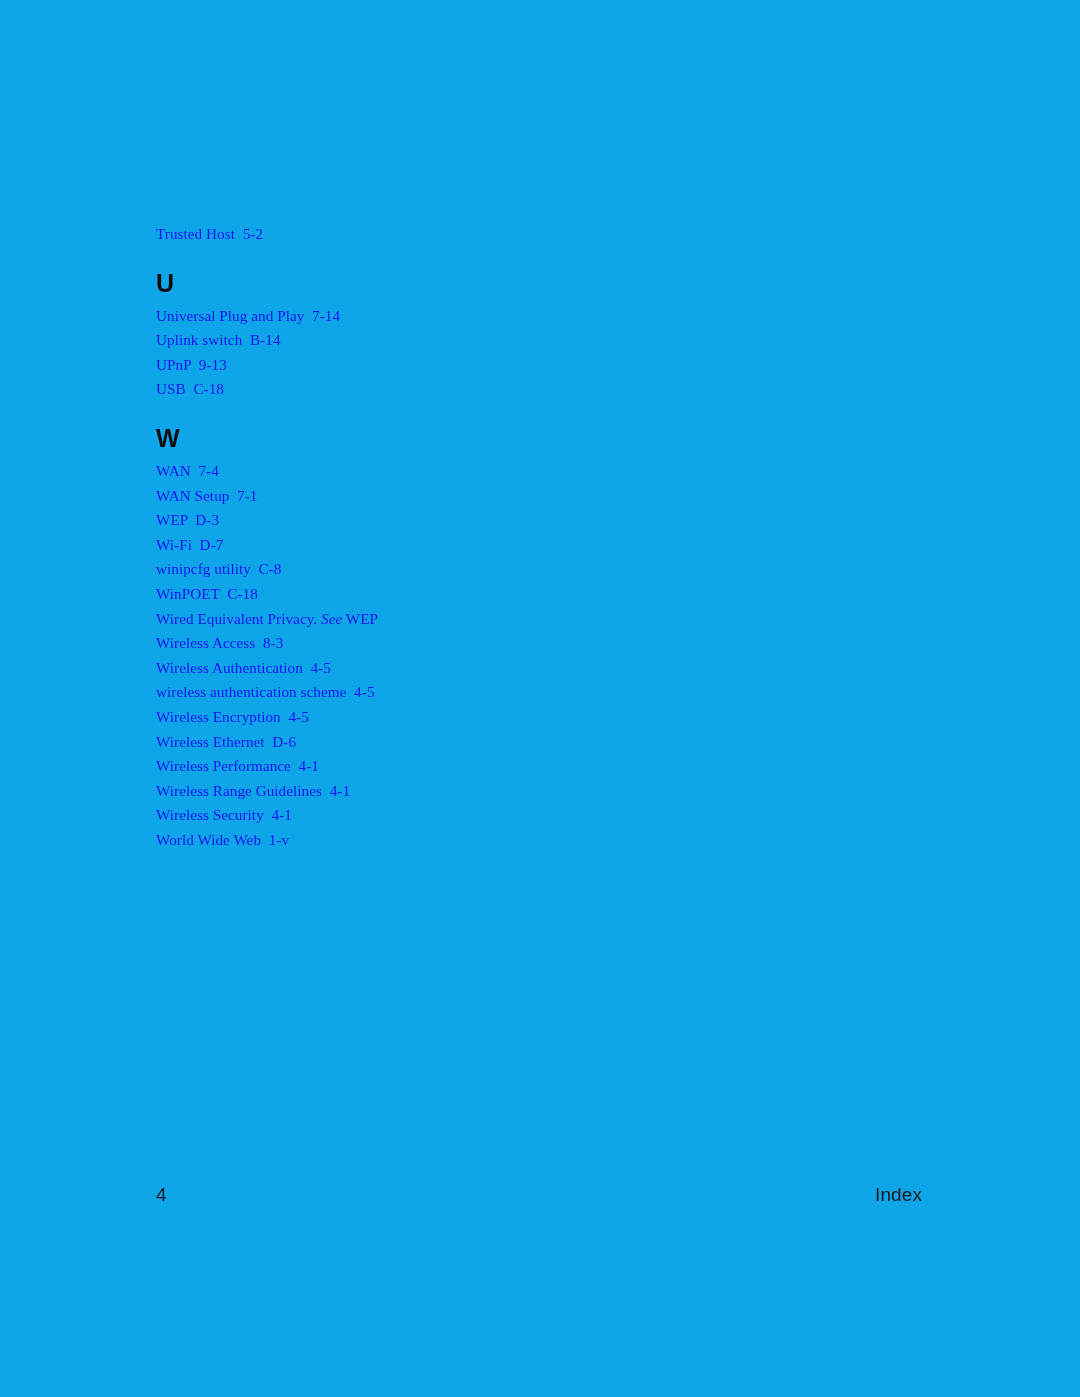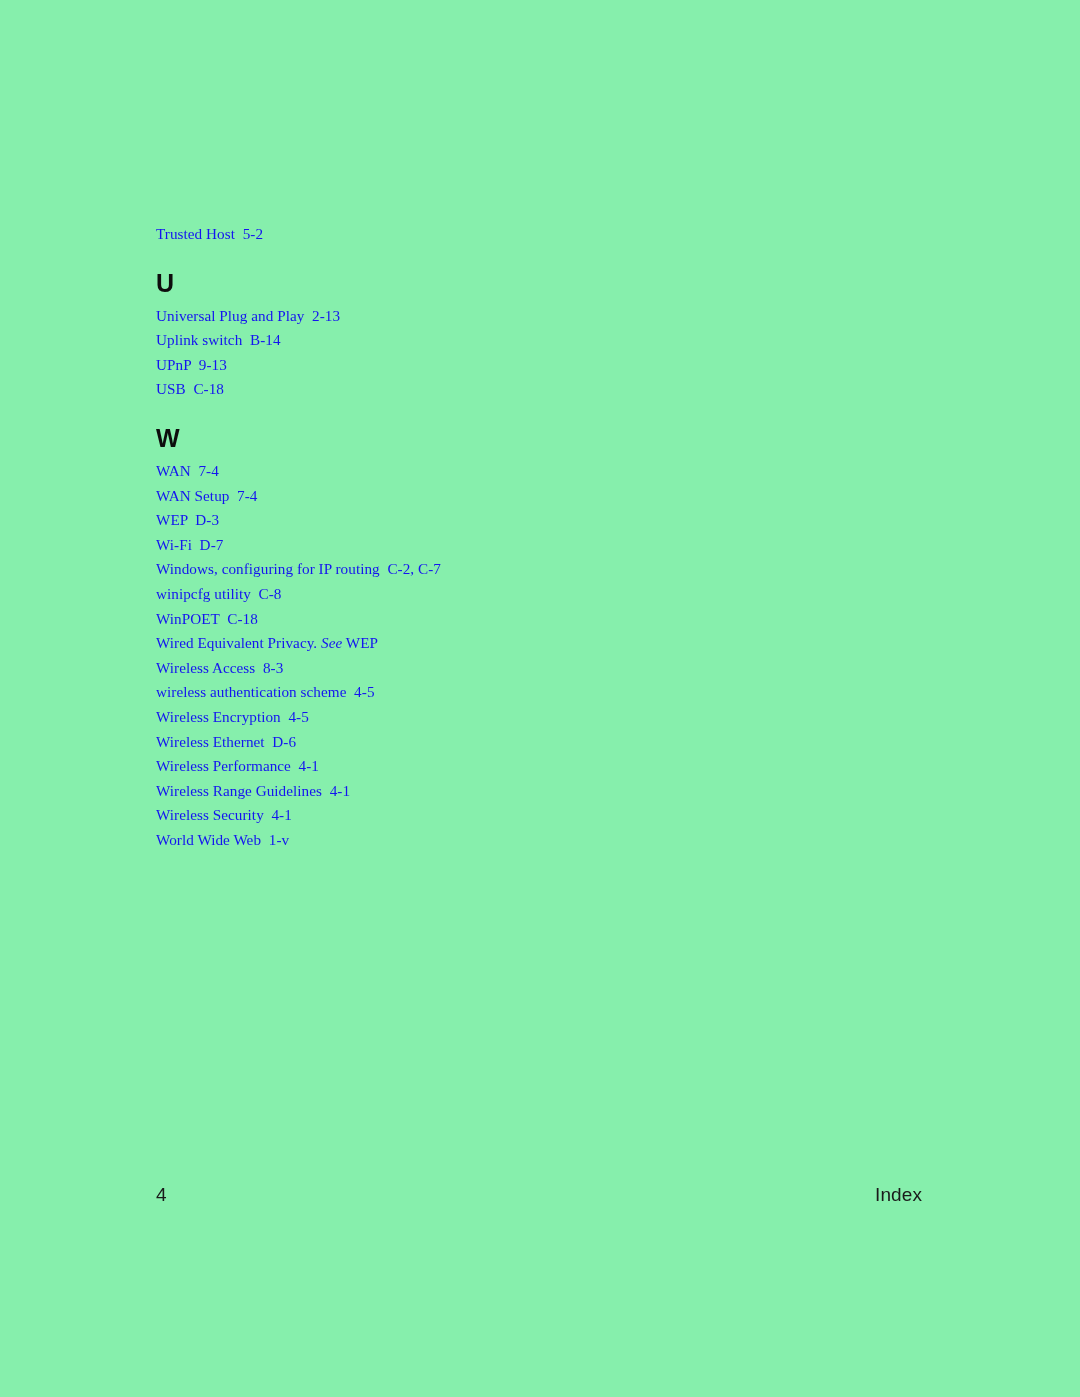"Trusted Host 5-2" .page { background: #86efac -> #0ea5e9 }
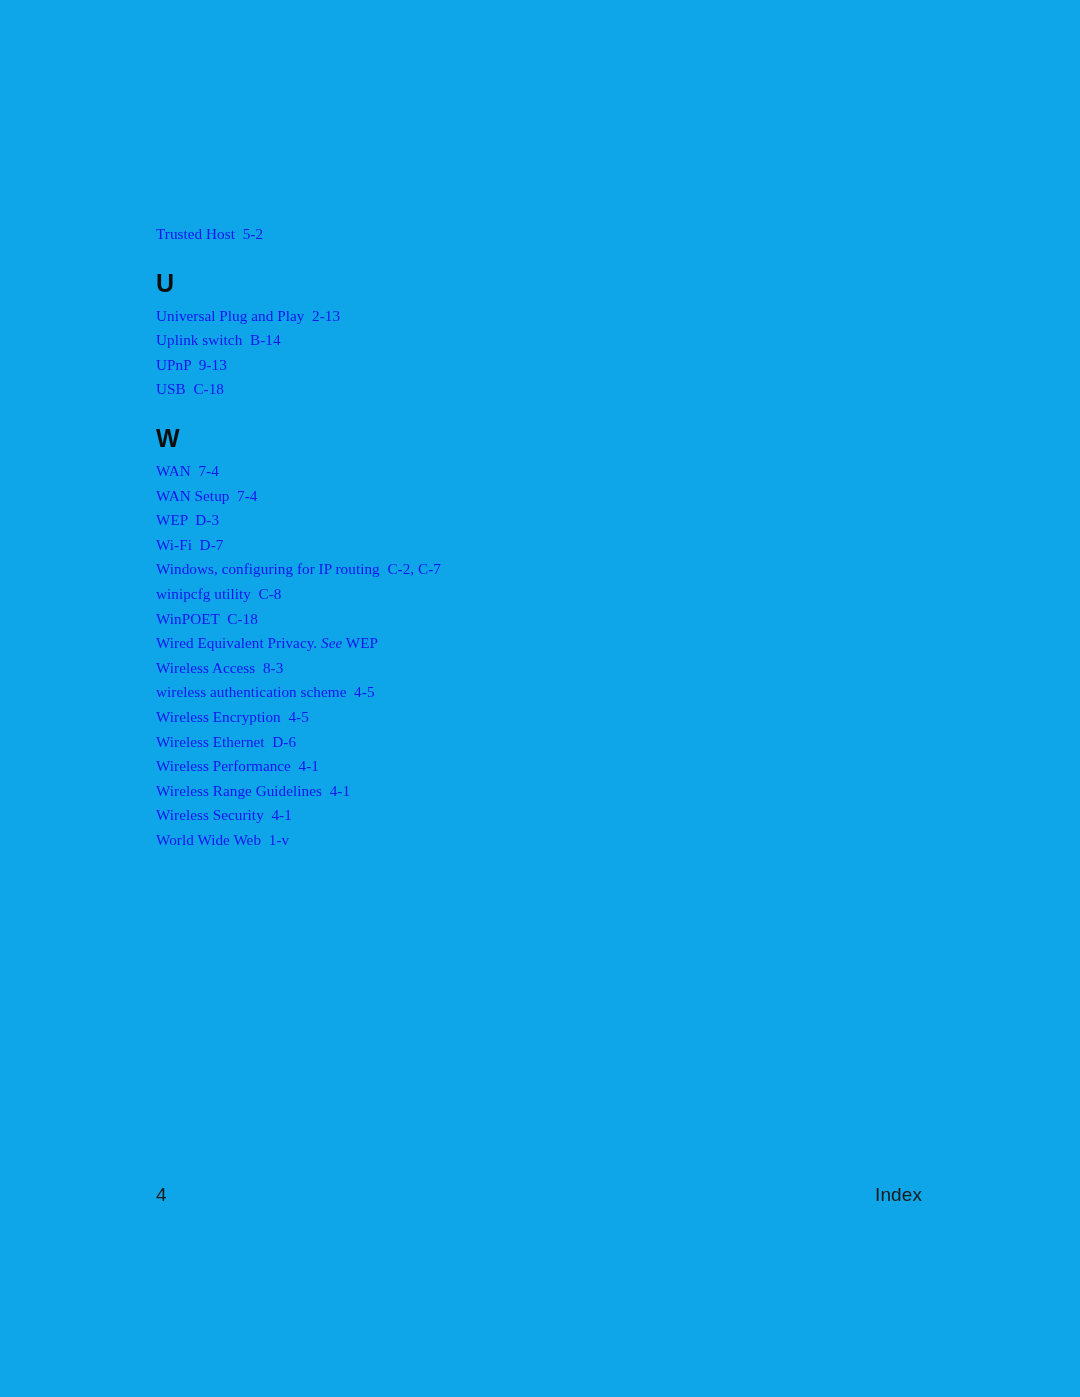"Universal Plug and Play 2-13" div.index-entry { text: 2-13 -> 7-14 }
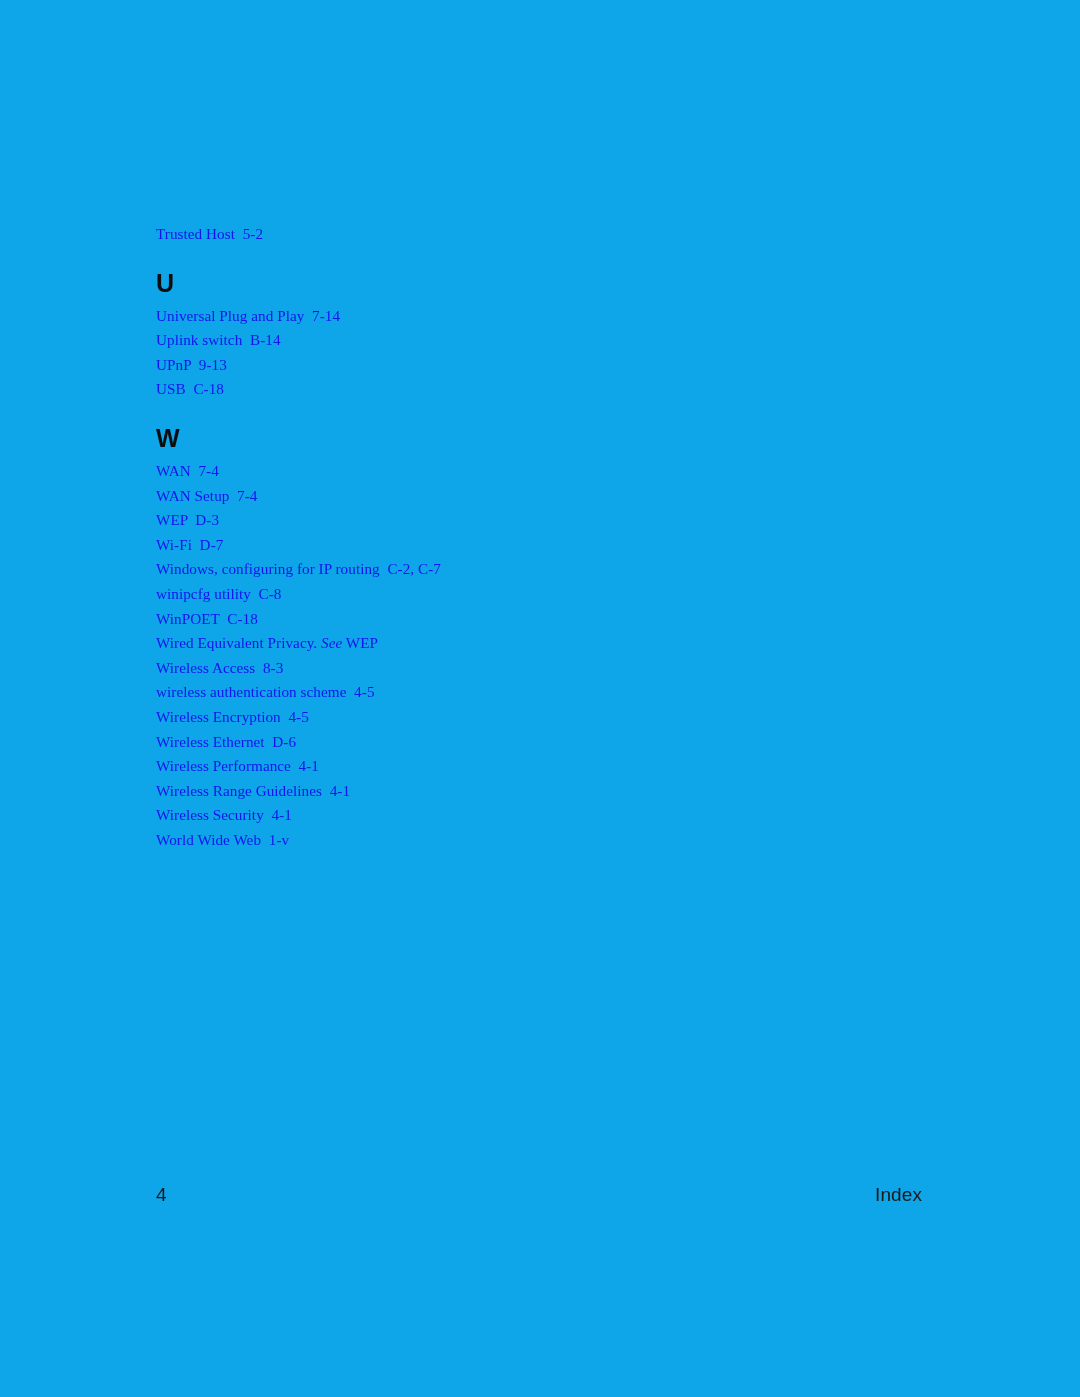"WAN Setup 7-4" div.index-entry { text: 7-4 -> 7-1 }
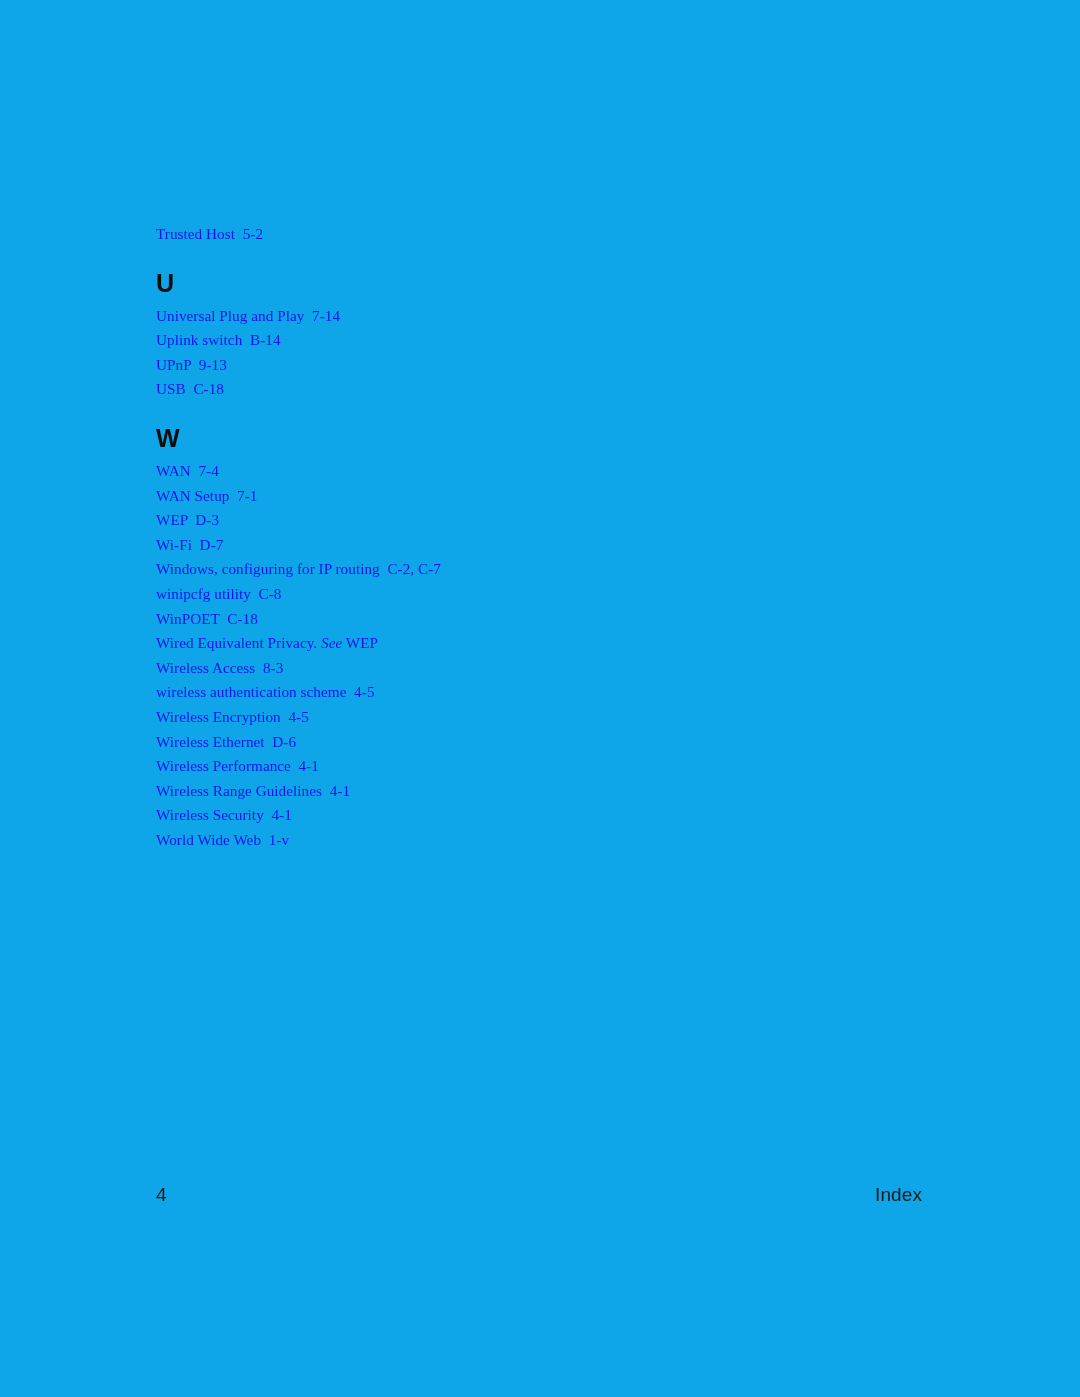"Windows, configuring for IP routing" div.index-entry { html: <div>Windows, configuring for IP routing C-2, C-7</div> -> none }
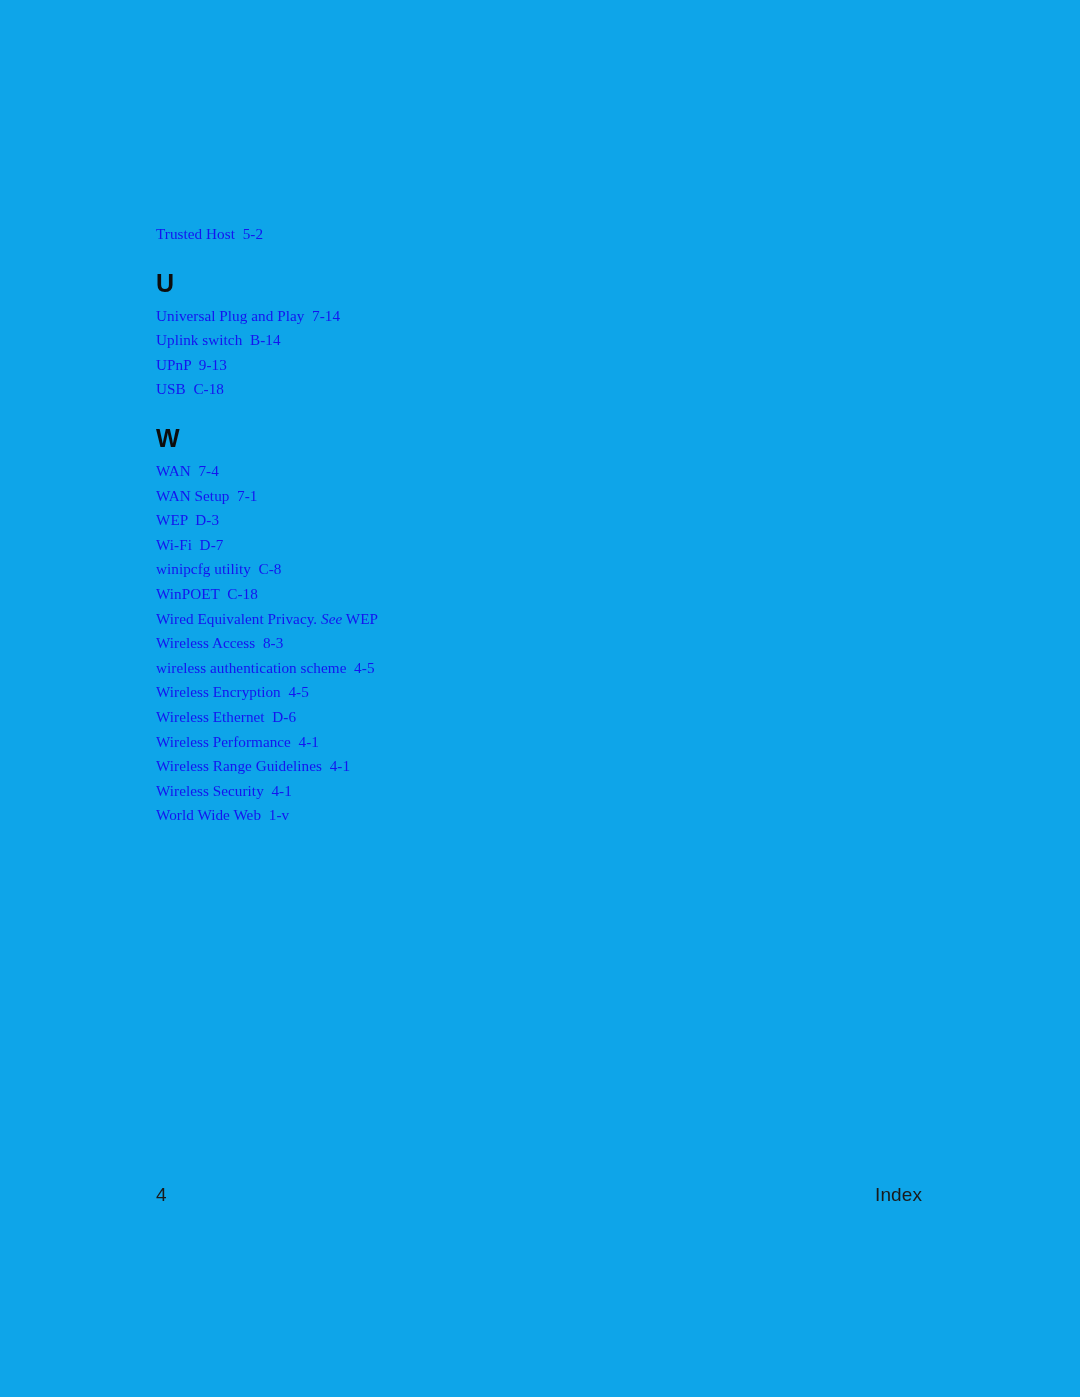"Wireless Authentication 4-5" div.index-entry { html: none -> <div>Wireless Authentication 4-5</div> }
